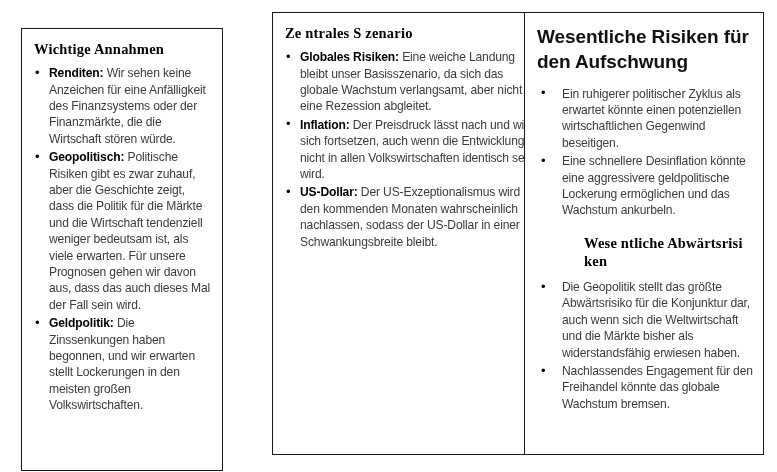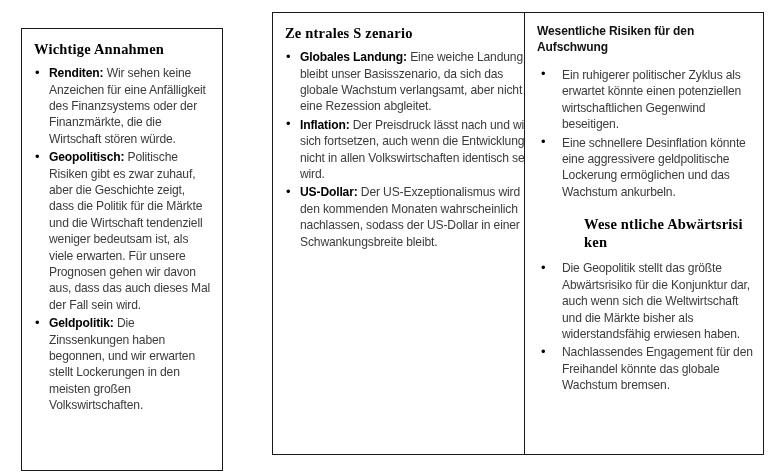"Wesentliche Risiken für den Aufschwung" .head-sans { font-size: 12px -> 19px }
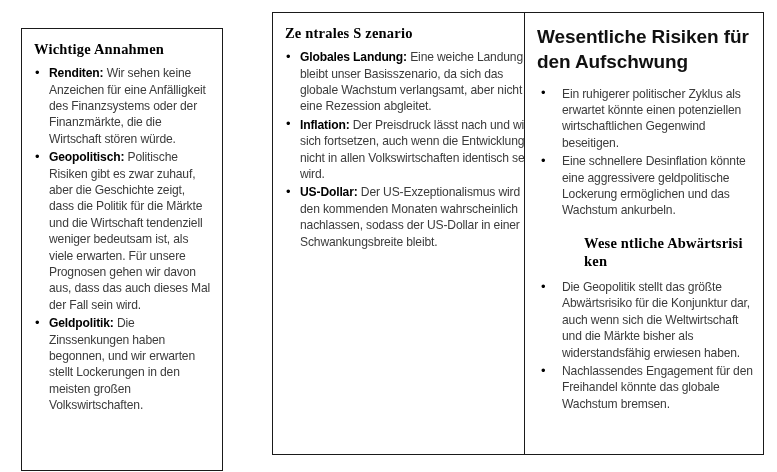"Globales Landung:" span.lbl { text: Landung -> Risiken }
